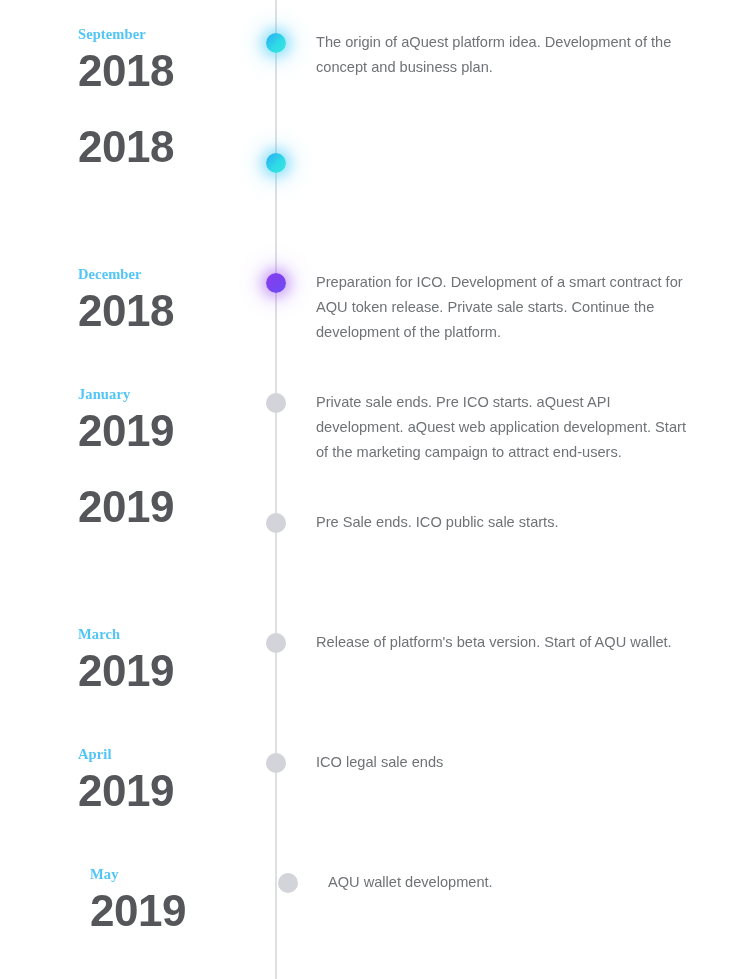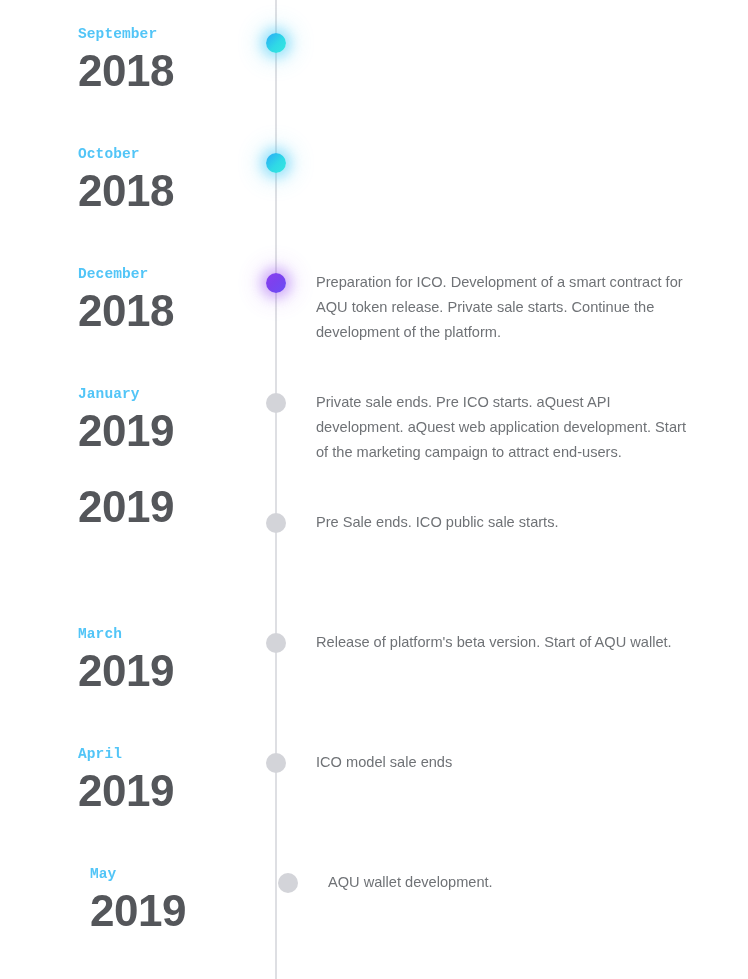"September" .month-label { font-family: Liberation Mono, monospace -> Liberation Serif, serif }
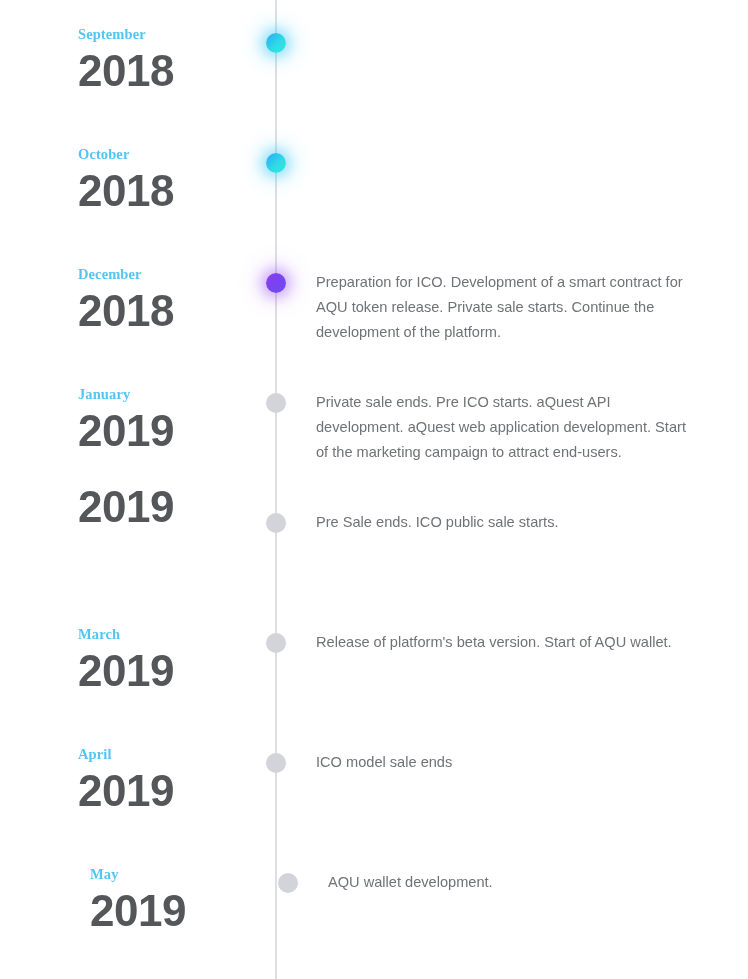"The origin of aQuest platform" div.desc-block { html: none -> <div> <p>The origin of aQuest platform idea. Development of the concept and business plan.</p> </div> }
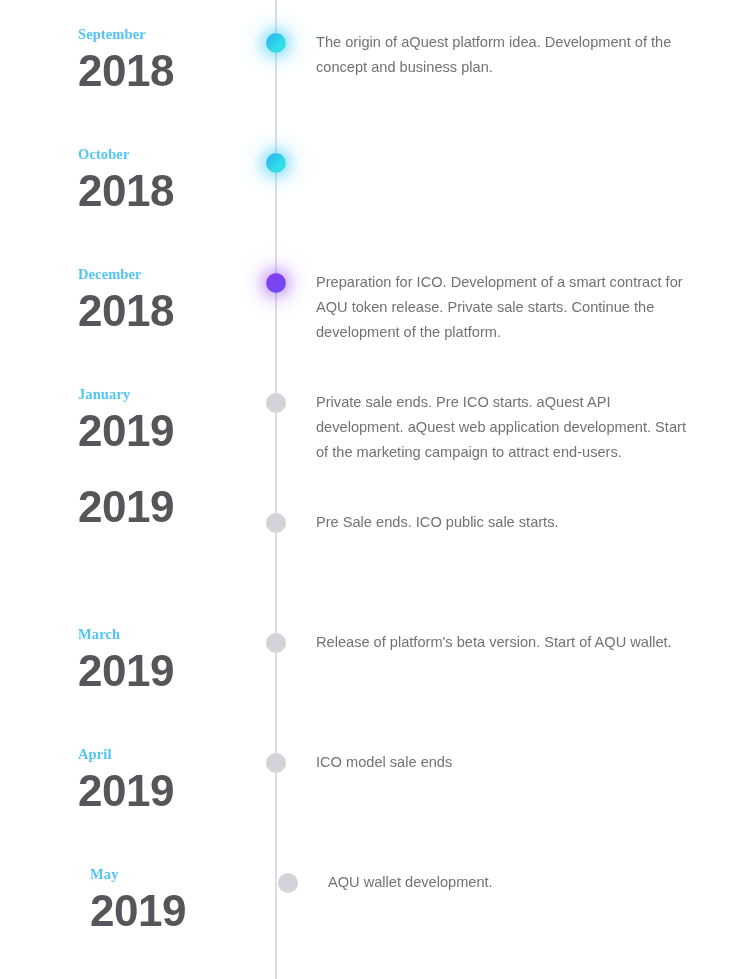"October" span.month-label { html: <span>October</span> -> none }
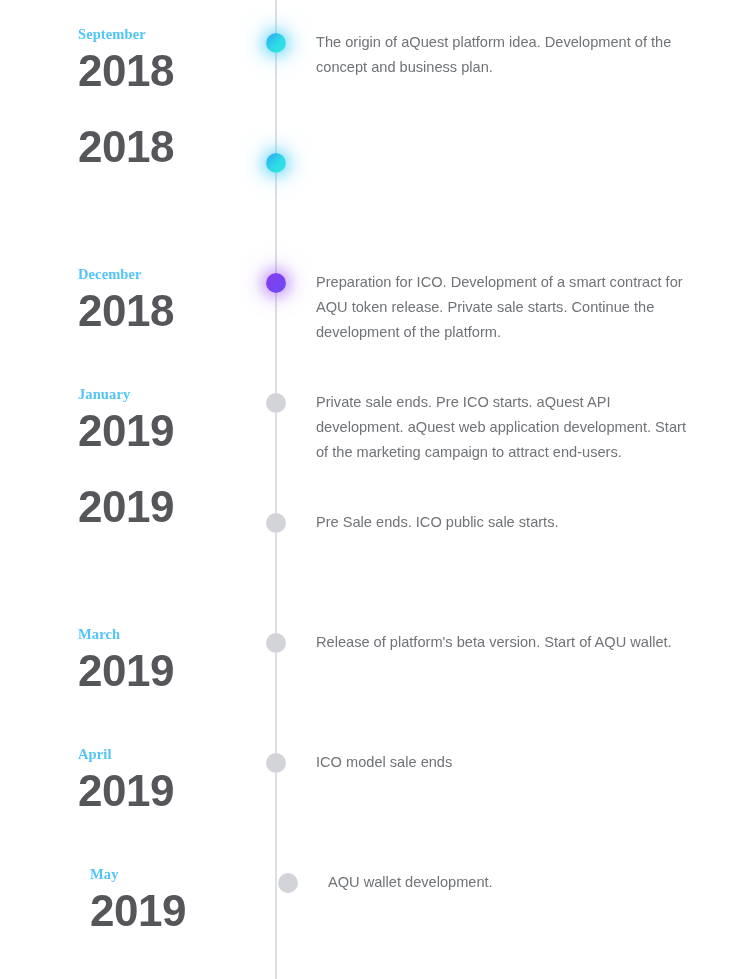"ICO model sale ends" p.desc-text { text: model -> legal }
